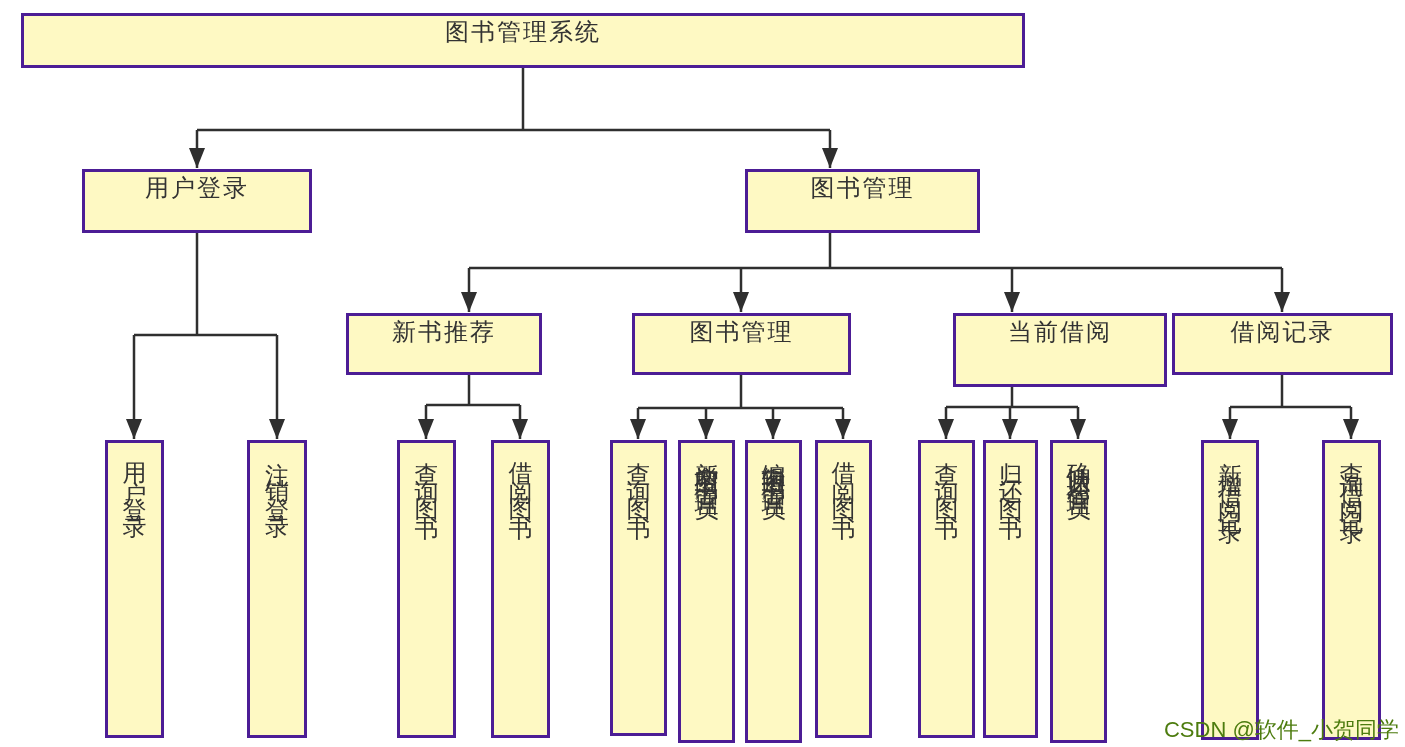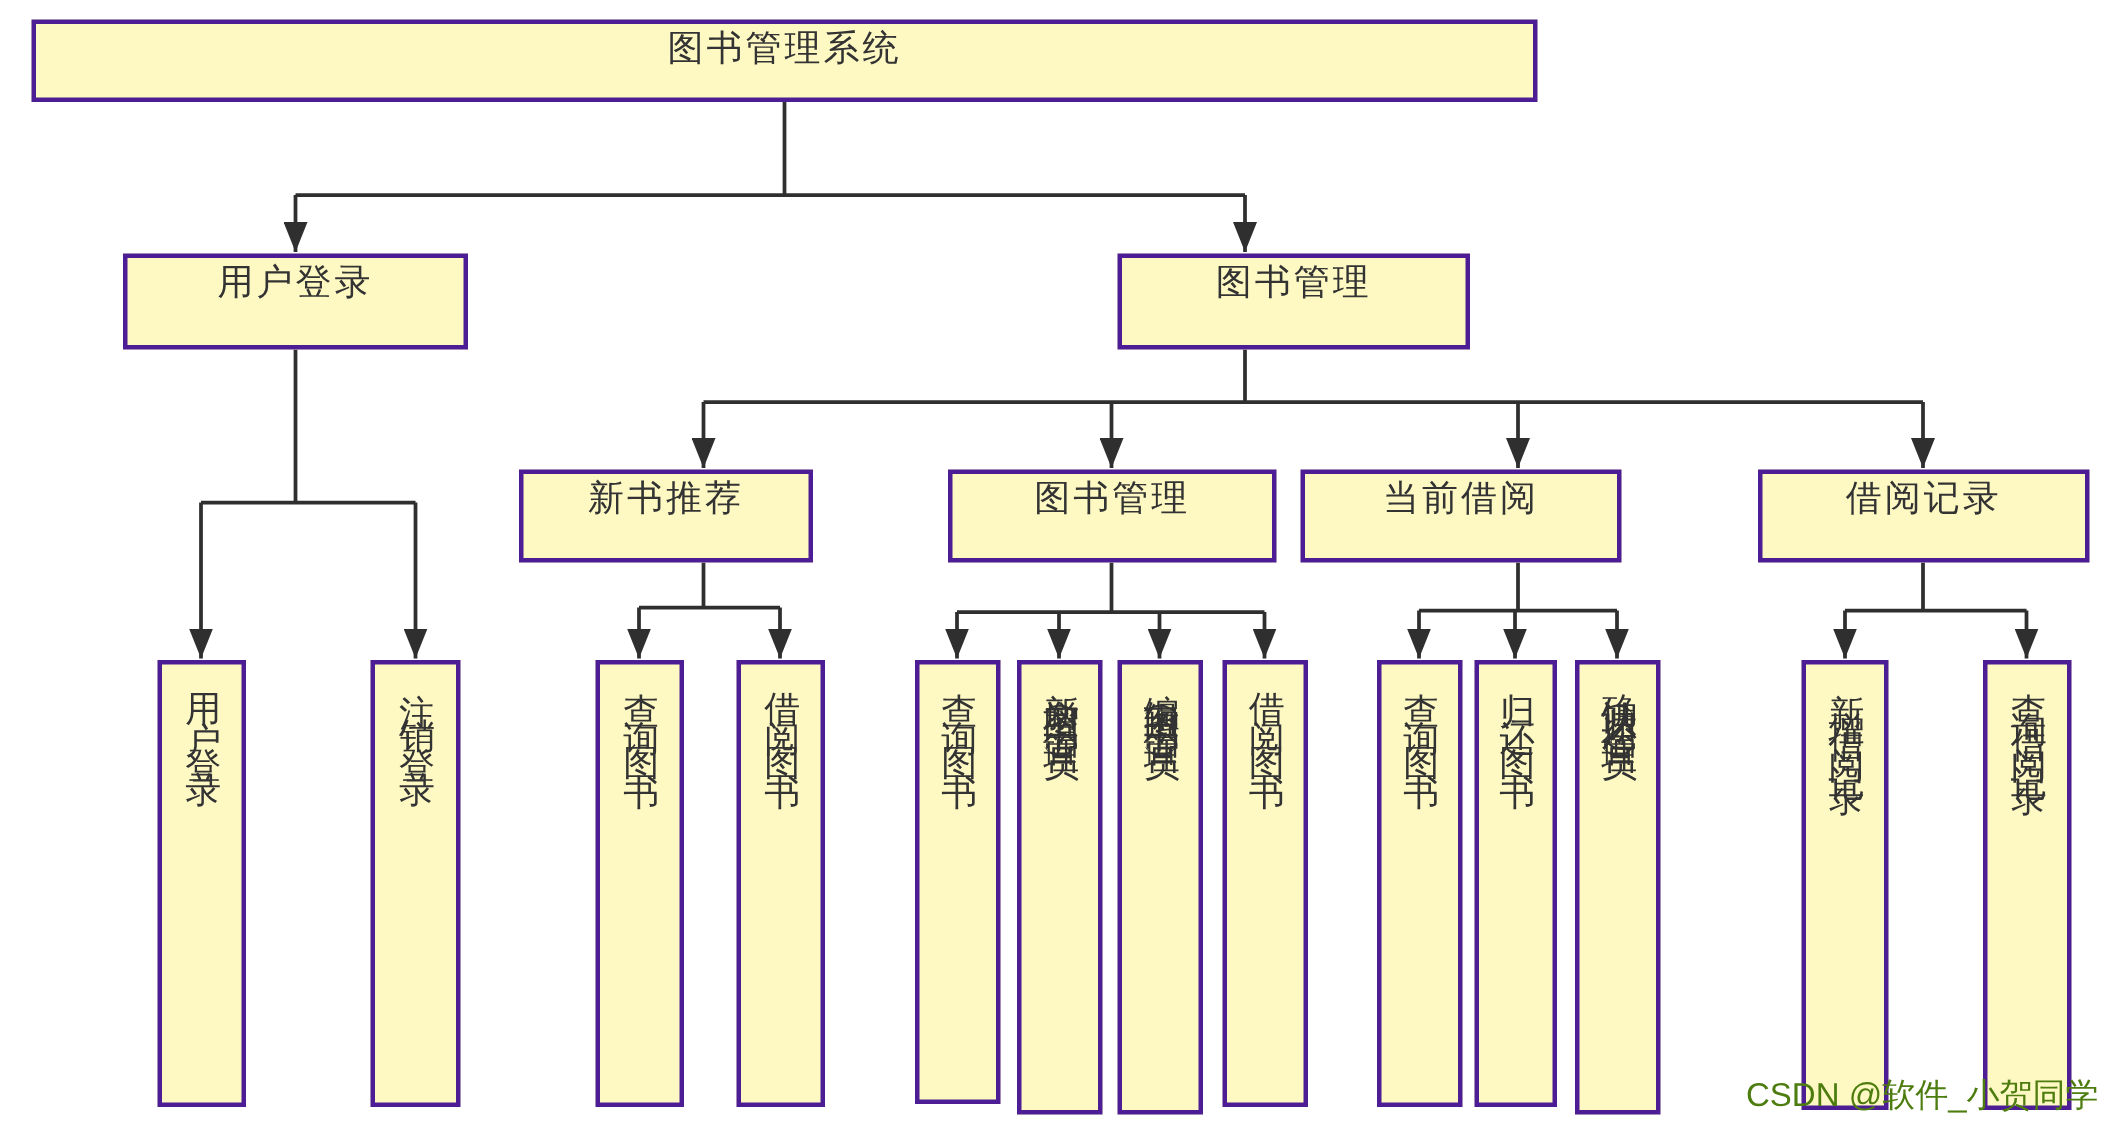"当前借阅" div.box { height: 62px -> 74px; left: 867px -> 953px }
